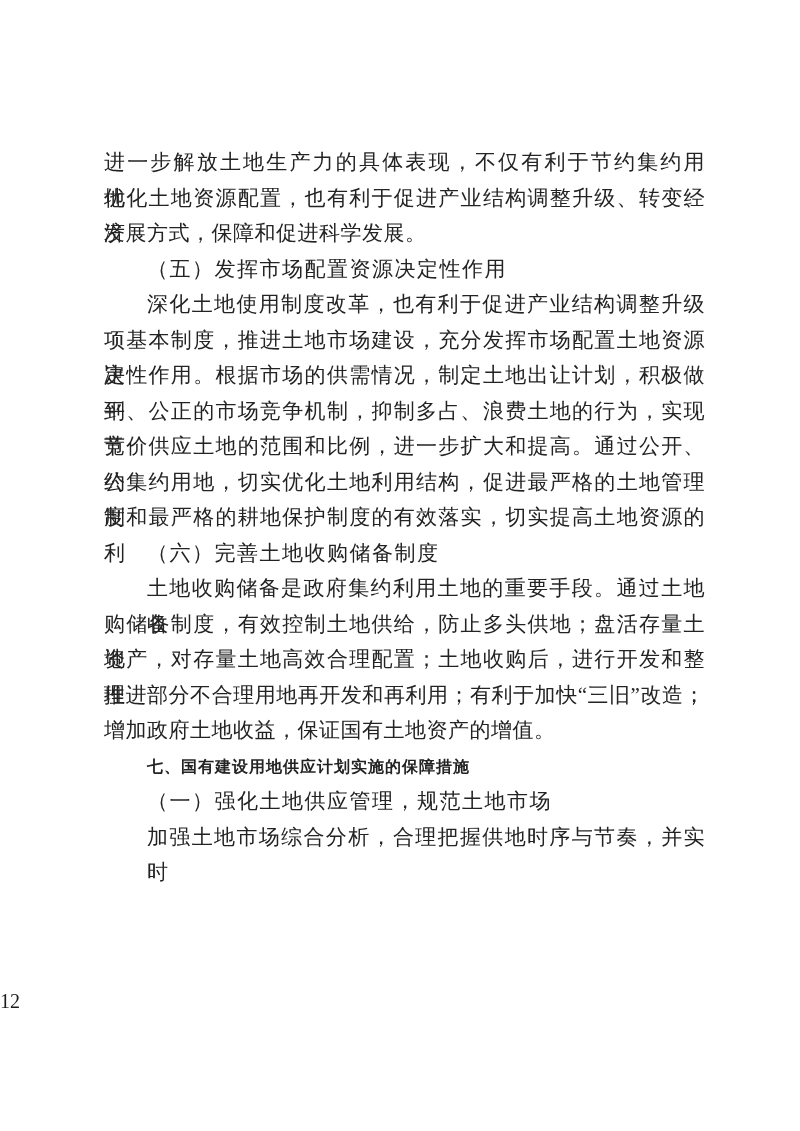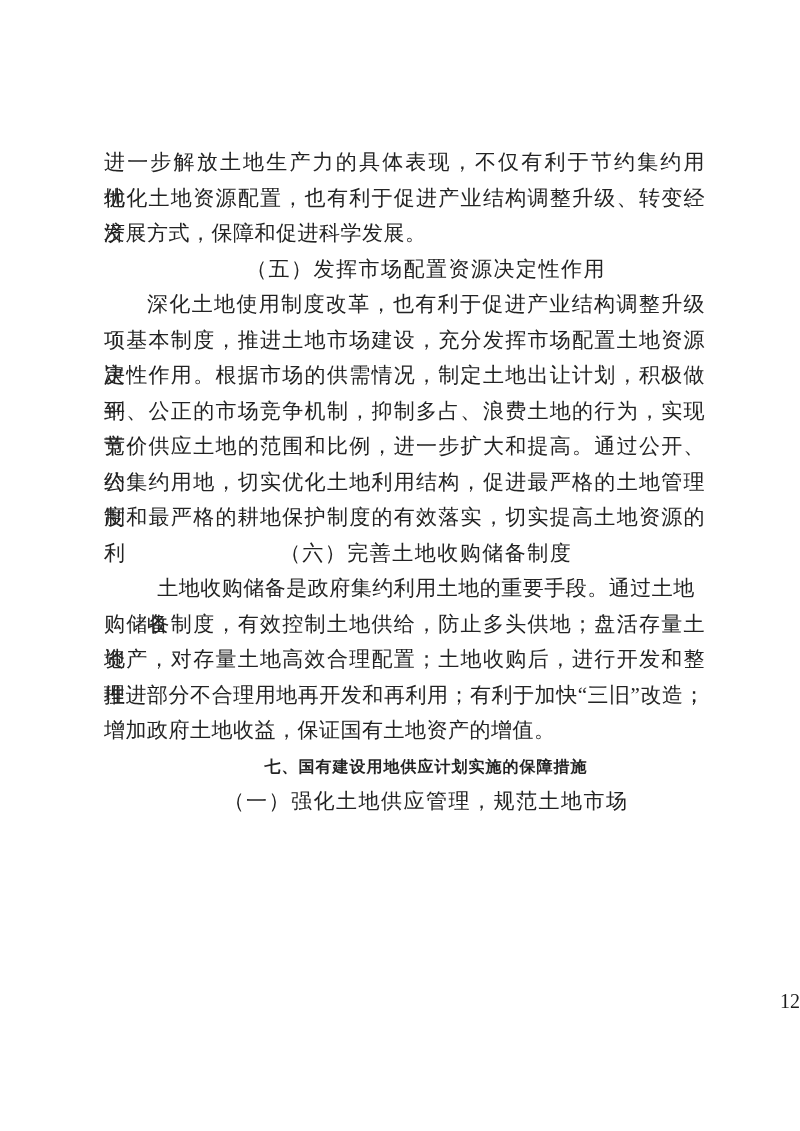"（五）发挥市场配置资源决定性作用" .line.indent { text-align: center -> none }
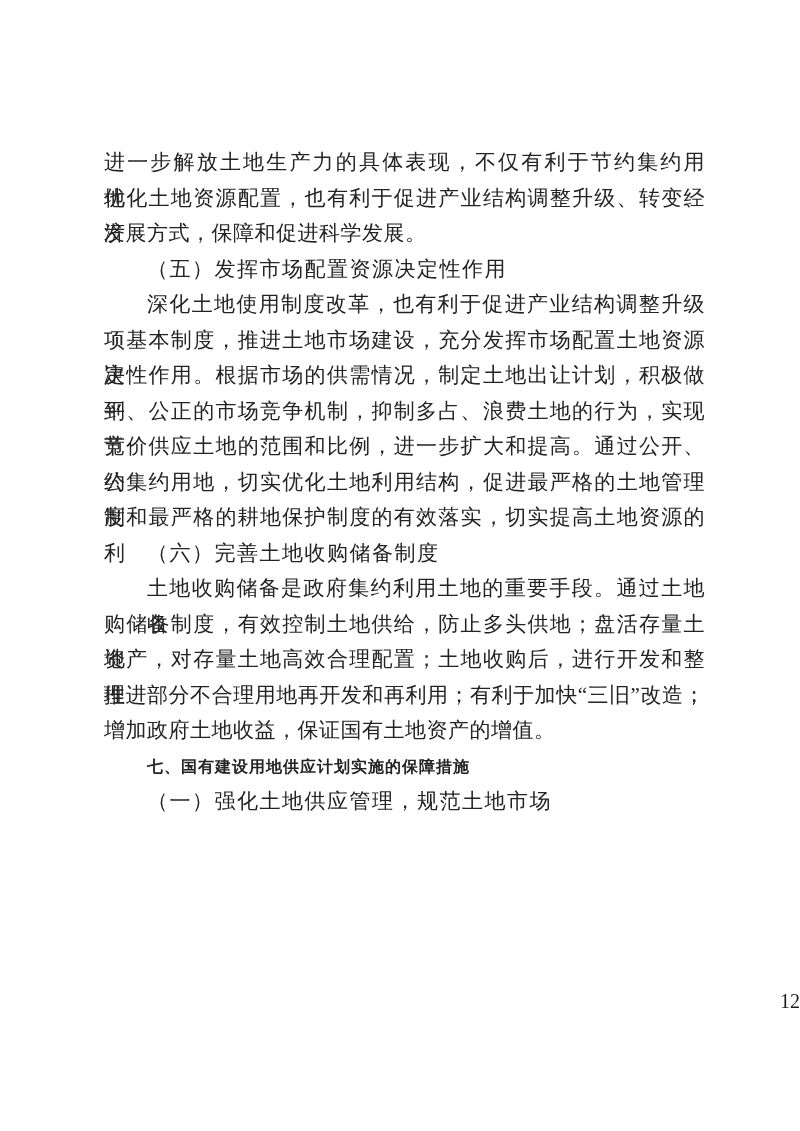"加强土地市场综合分析，合理把握供地时序与节奏，并实时" div.line { html: none -> <div>加强土地市场综合分析，合理把握供地时序与节奏，并实时</div> }
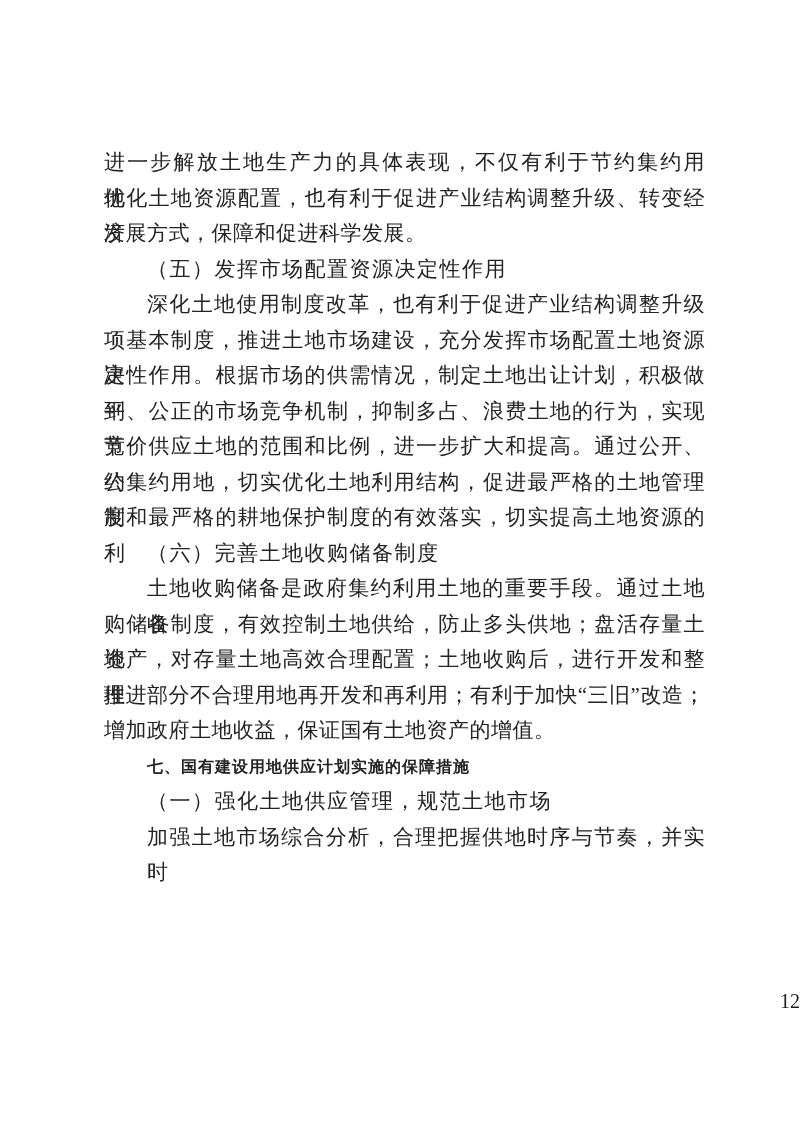"12" .page-number { text-align: right -> left }
